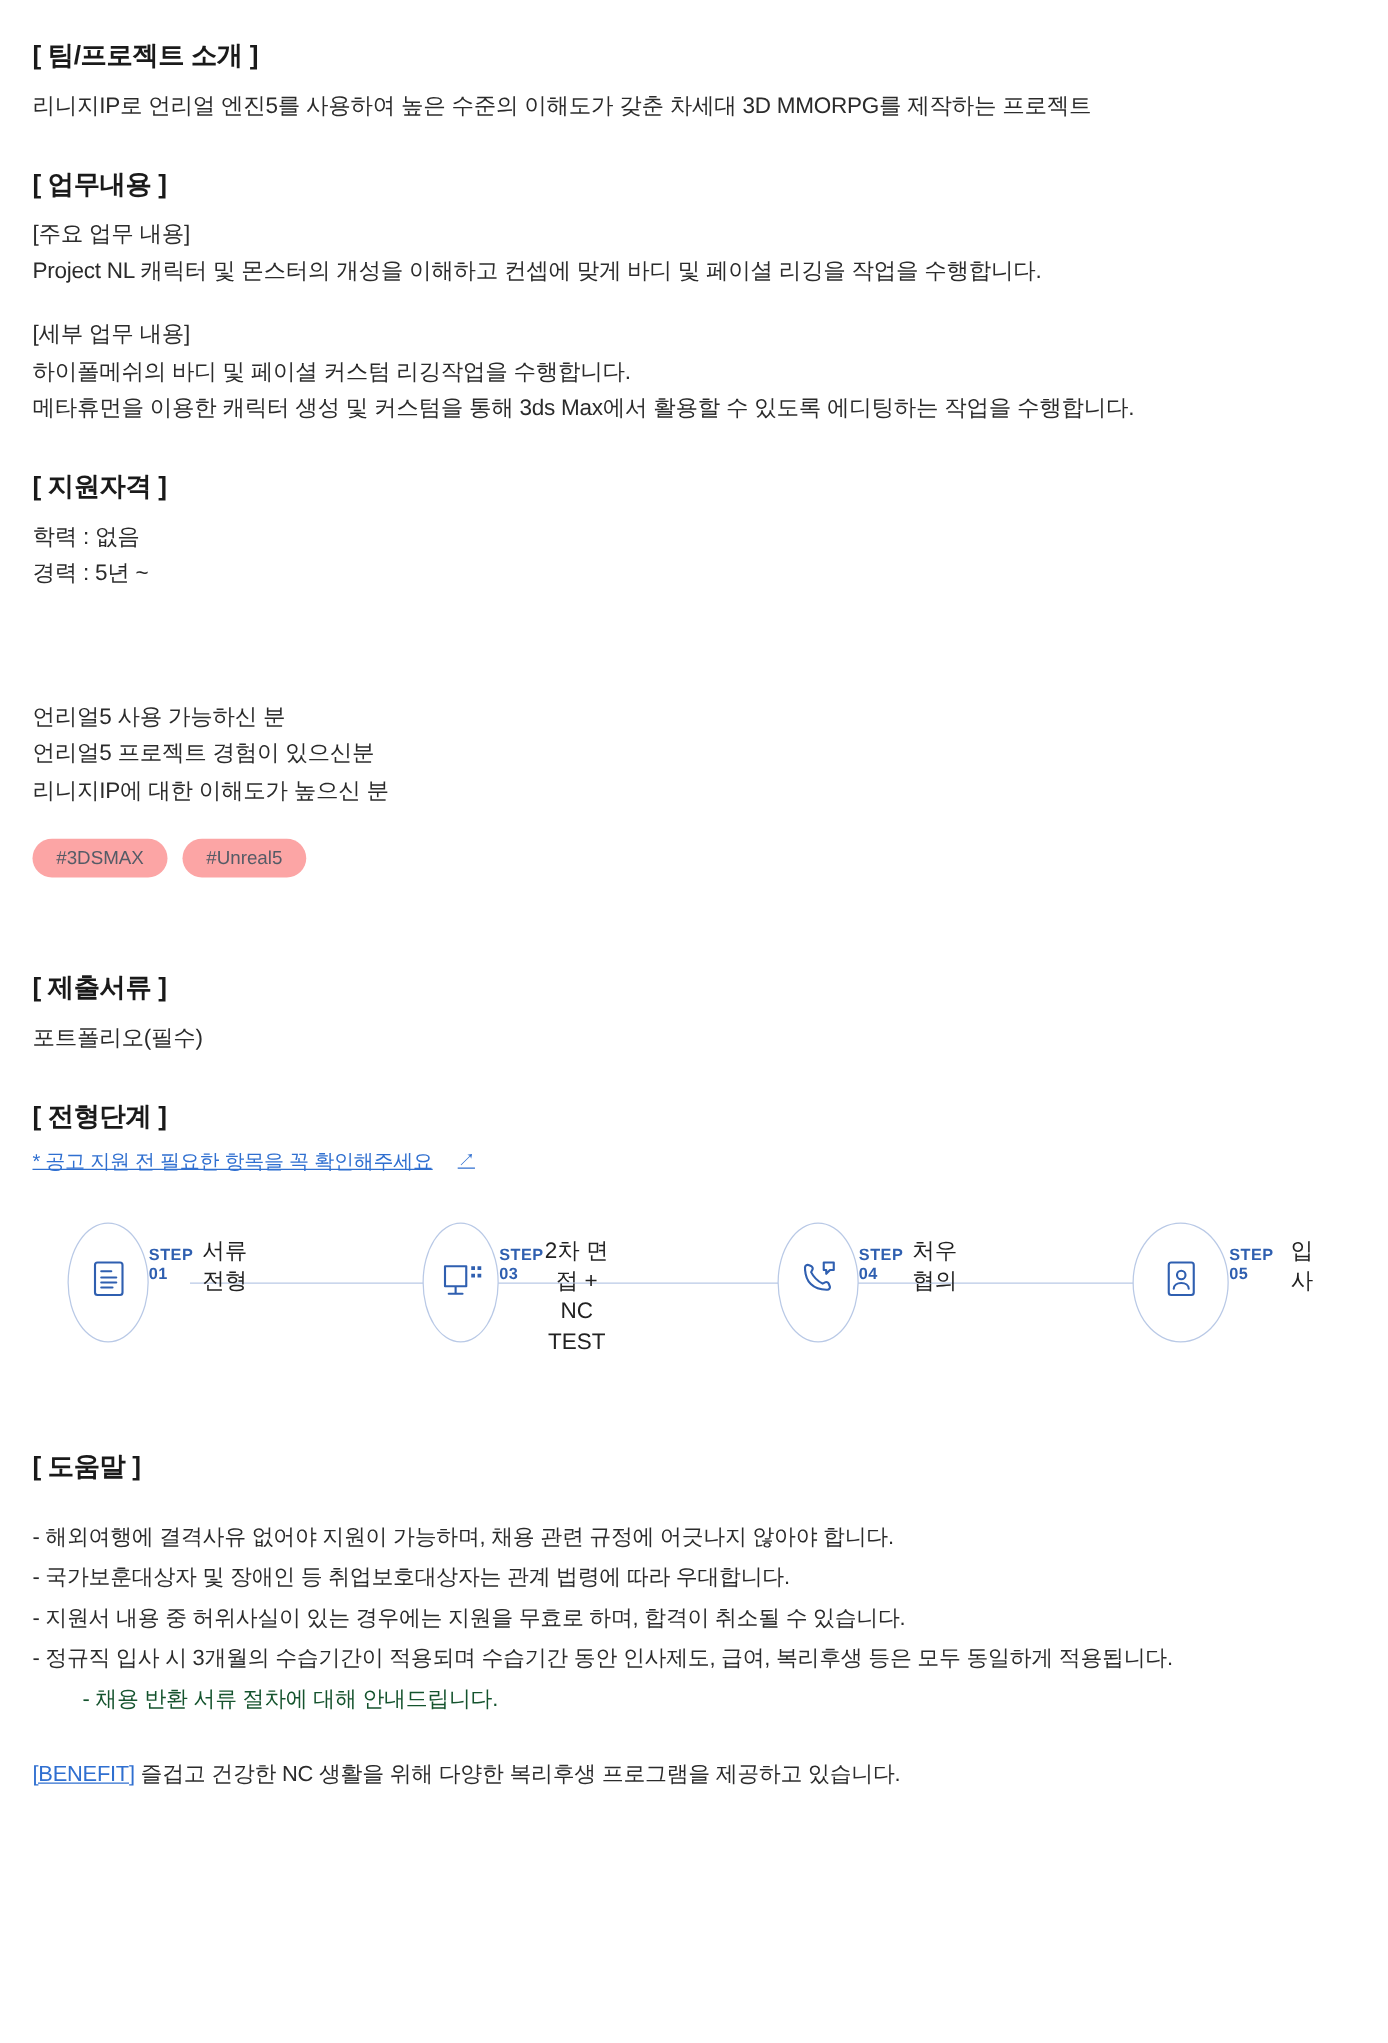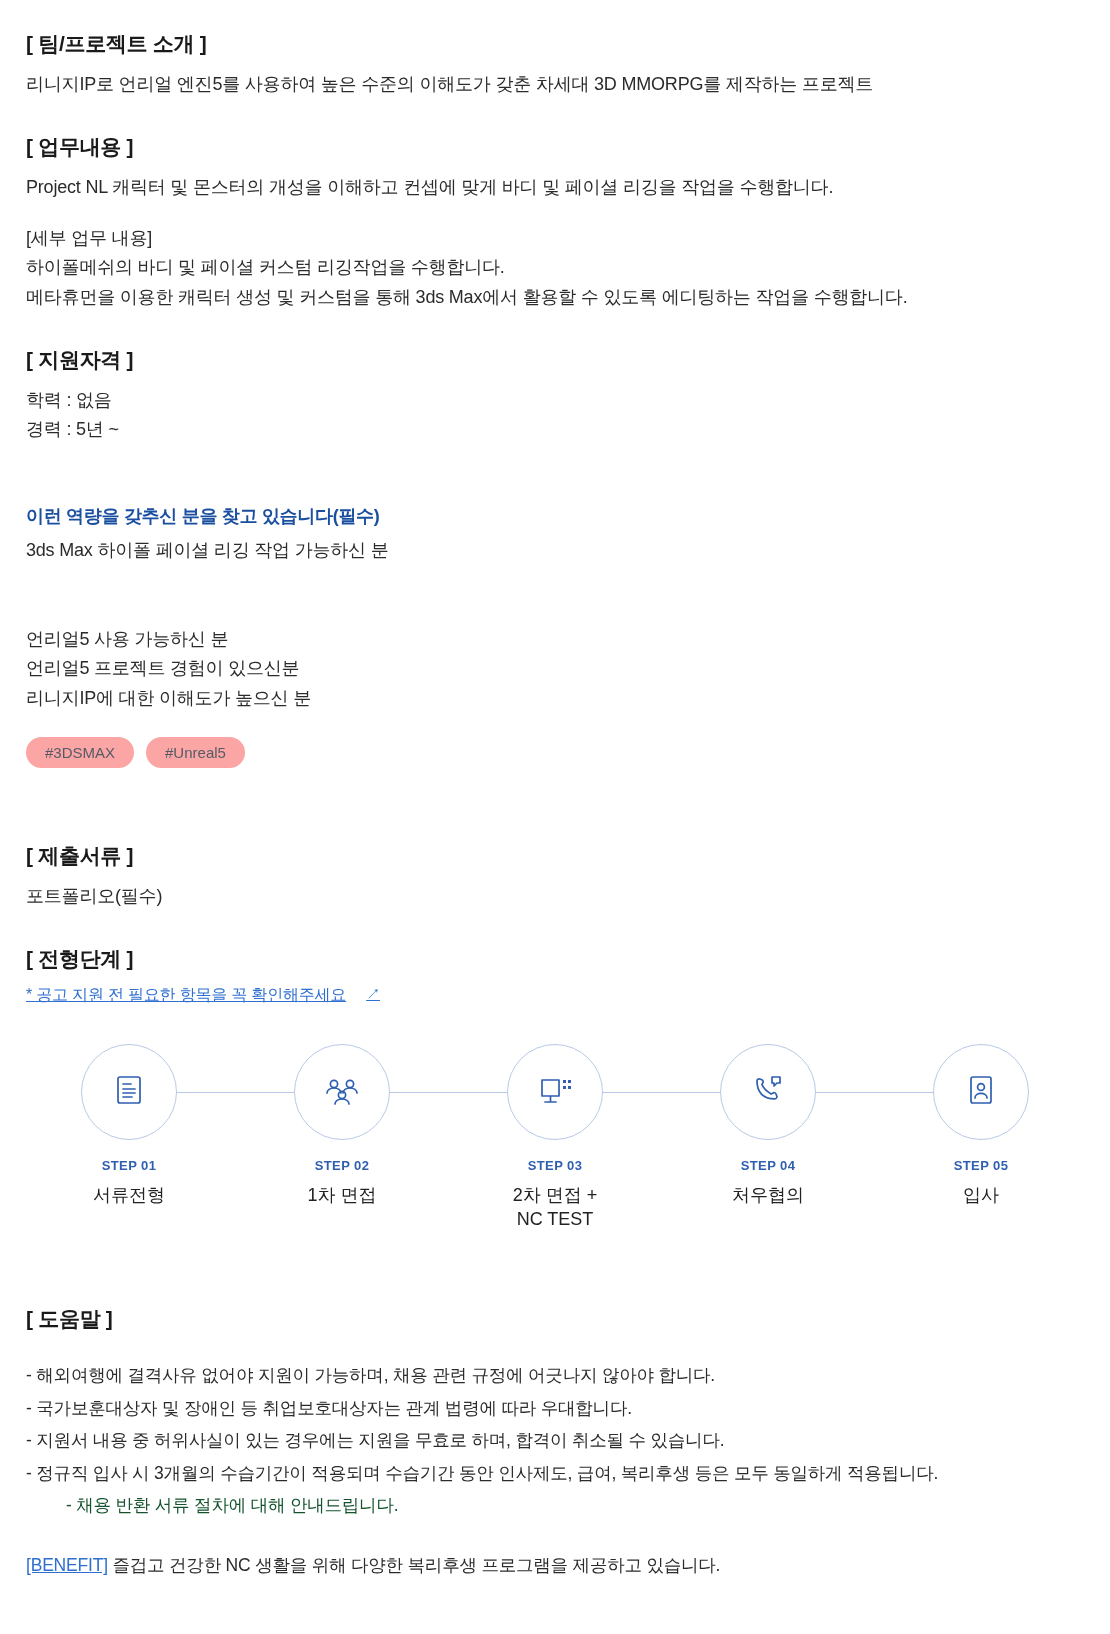"[주요 업무 내용]" p.para { html: none -> <p>[주요 업무 내용]</p> }
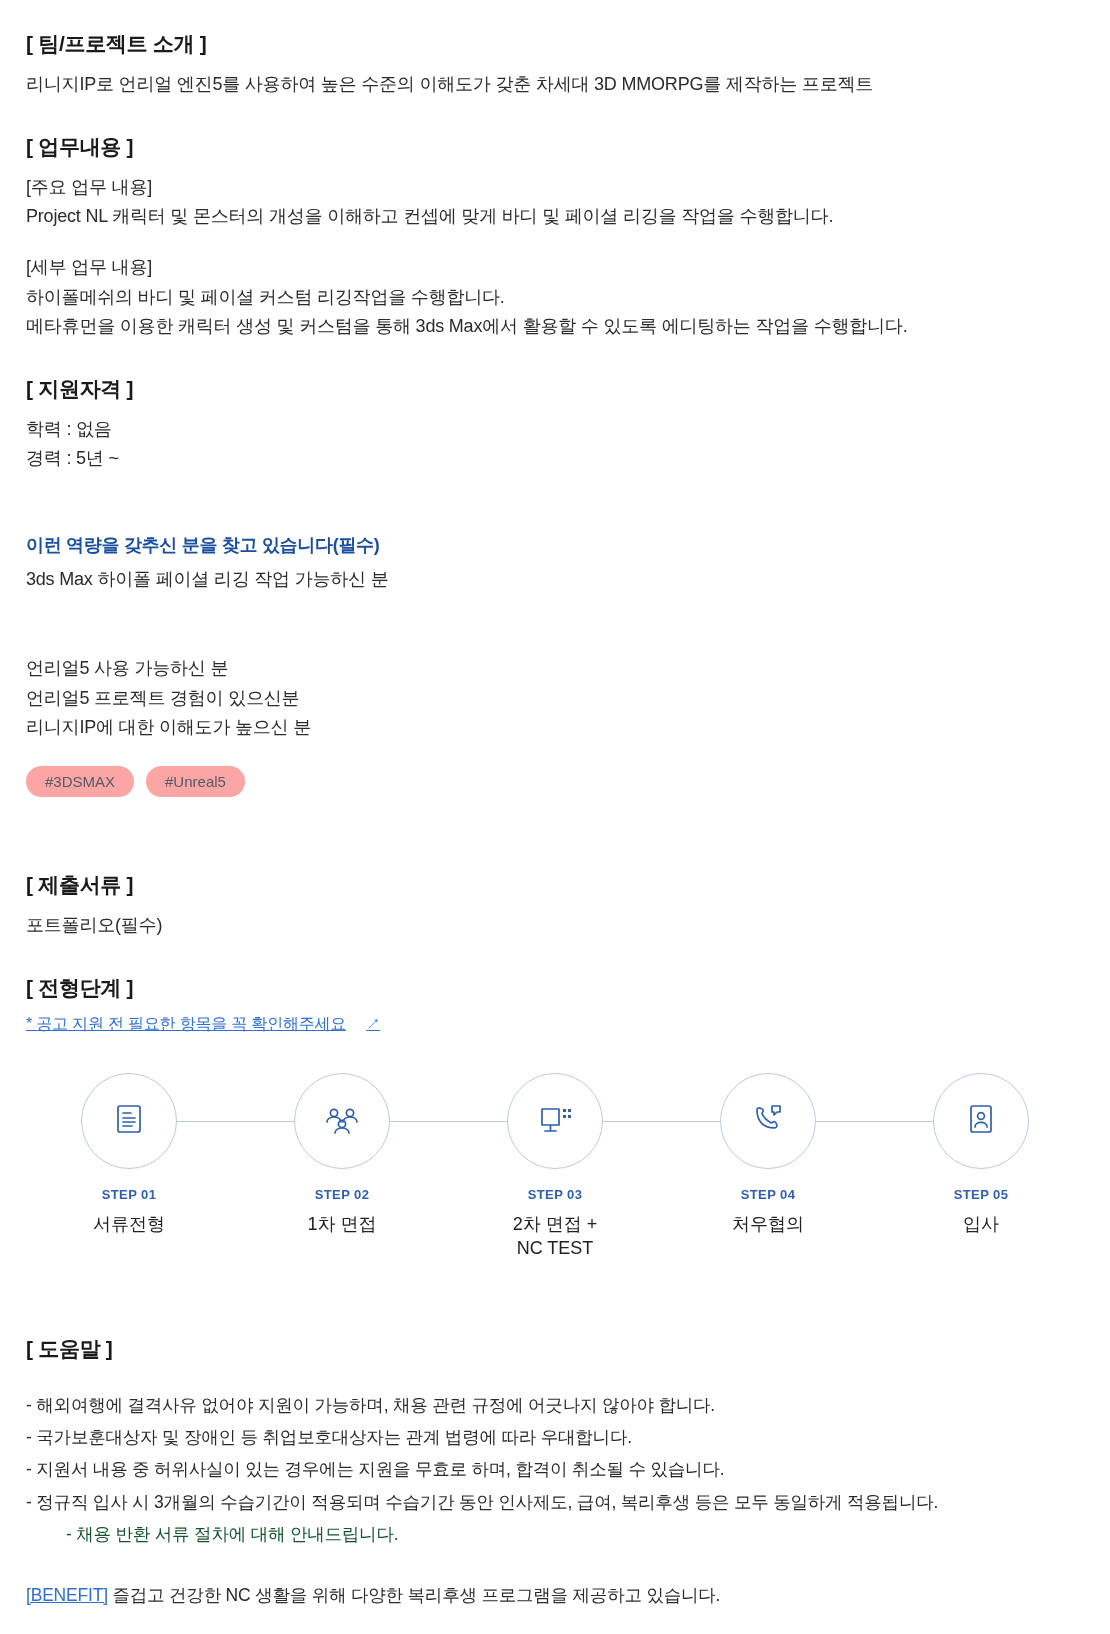"이런 역량을 갖추신 분을 찾고" div.section { html: <div> <p>이런 역량을 갖추신 분을 찾고 있습니다(필수)</p> <p>3ds Max 하이폴 페이셜 리깅 작업 가능하신 분</p> </div> -> none }
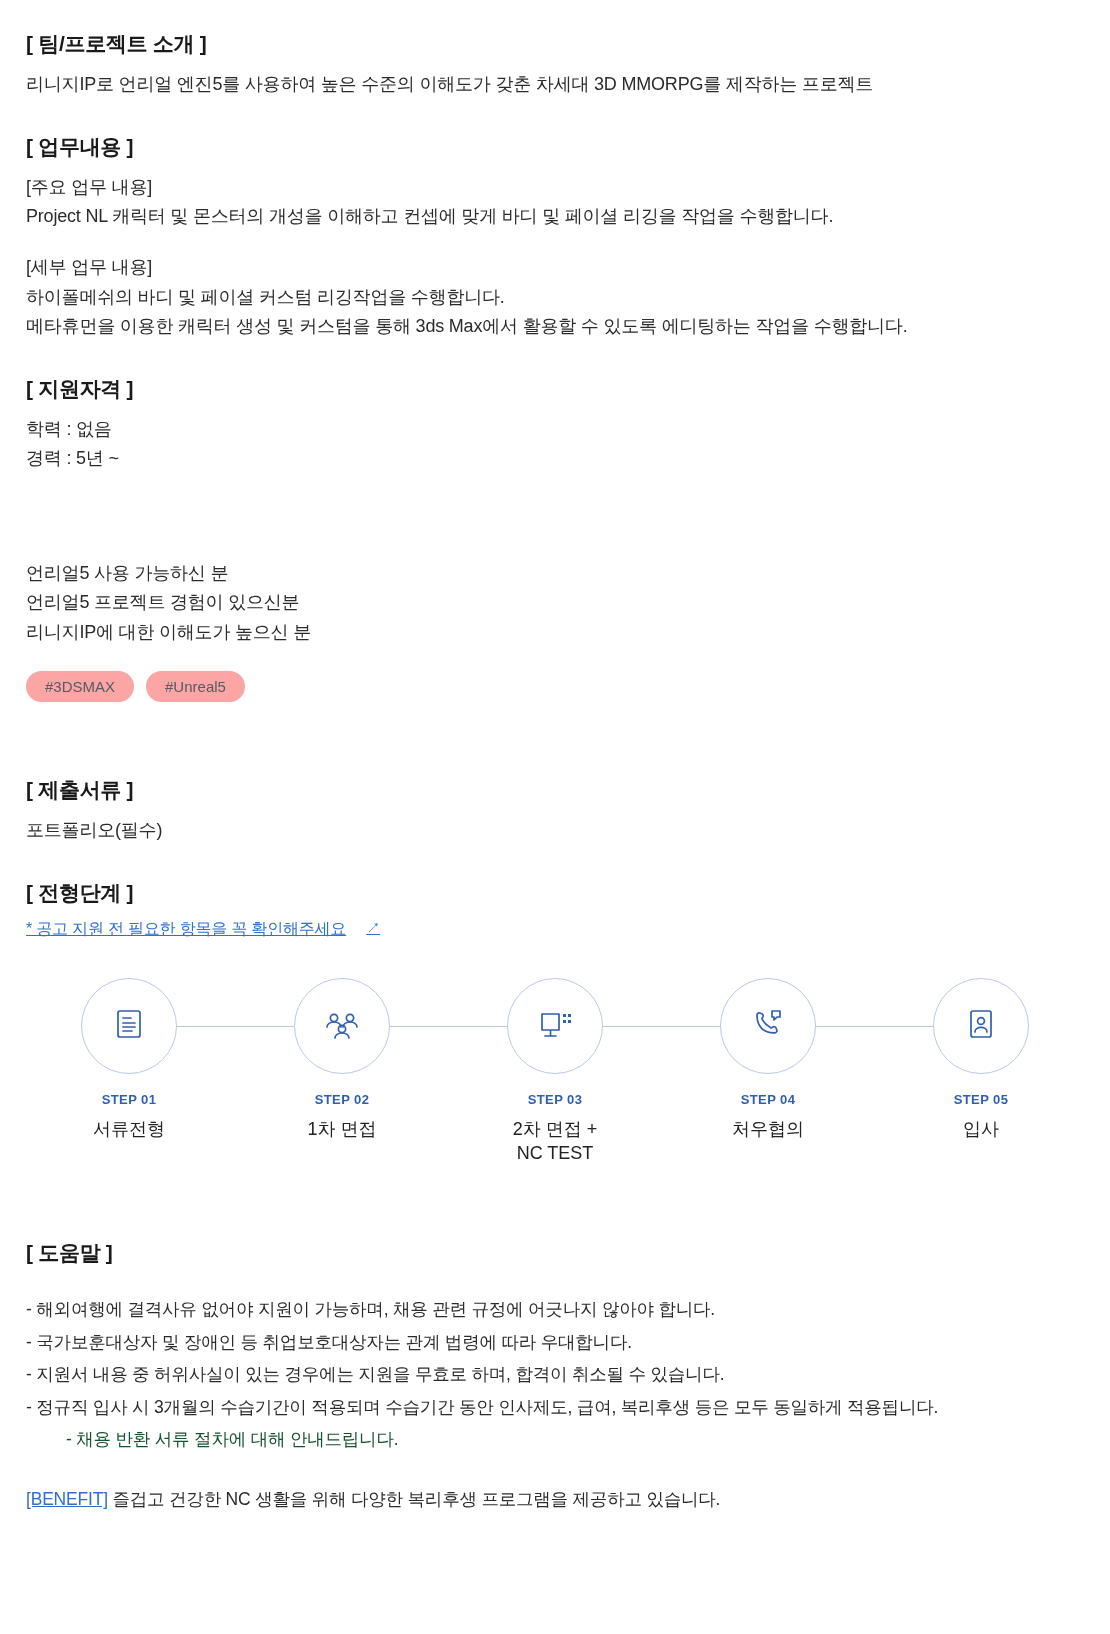"STEP 01" .step { align-items: center -> flex-start; flex-direction: column -> row }
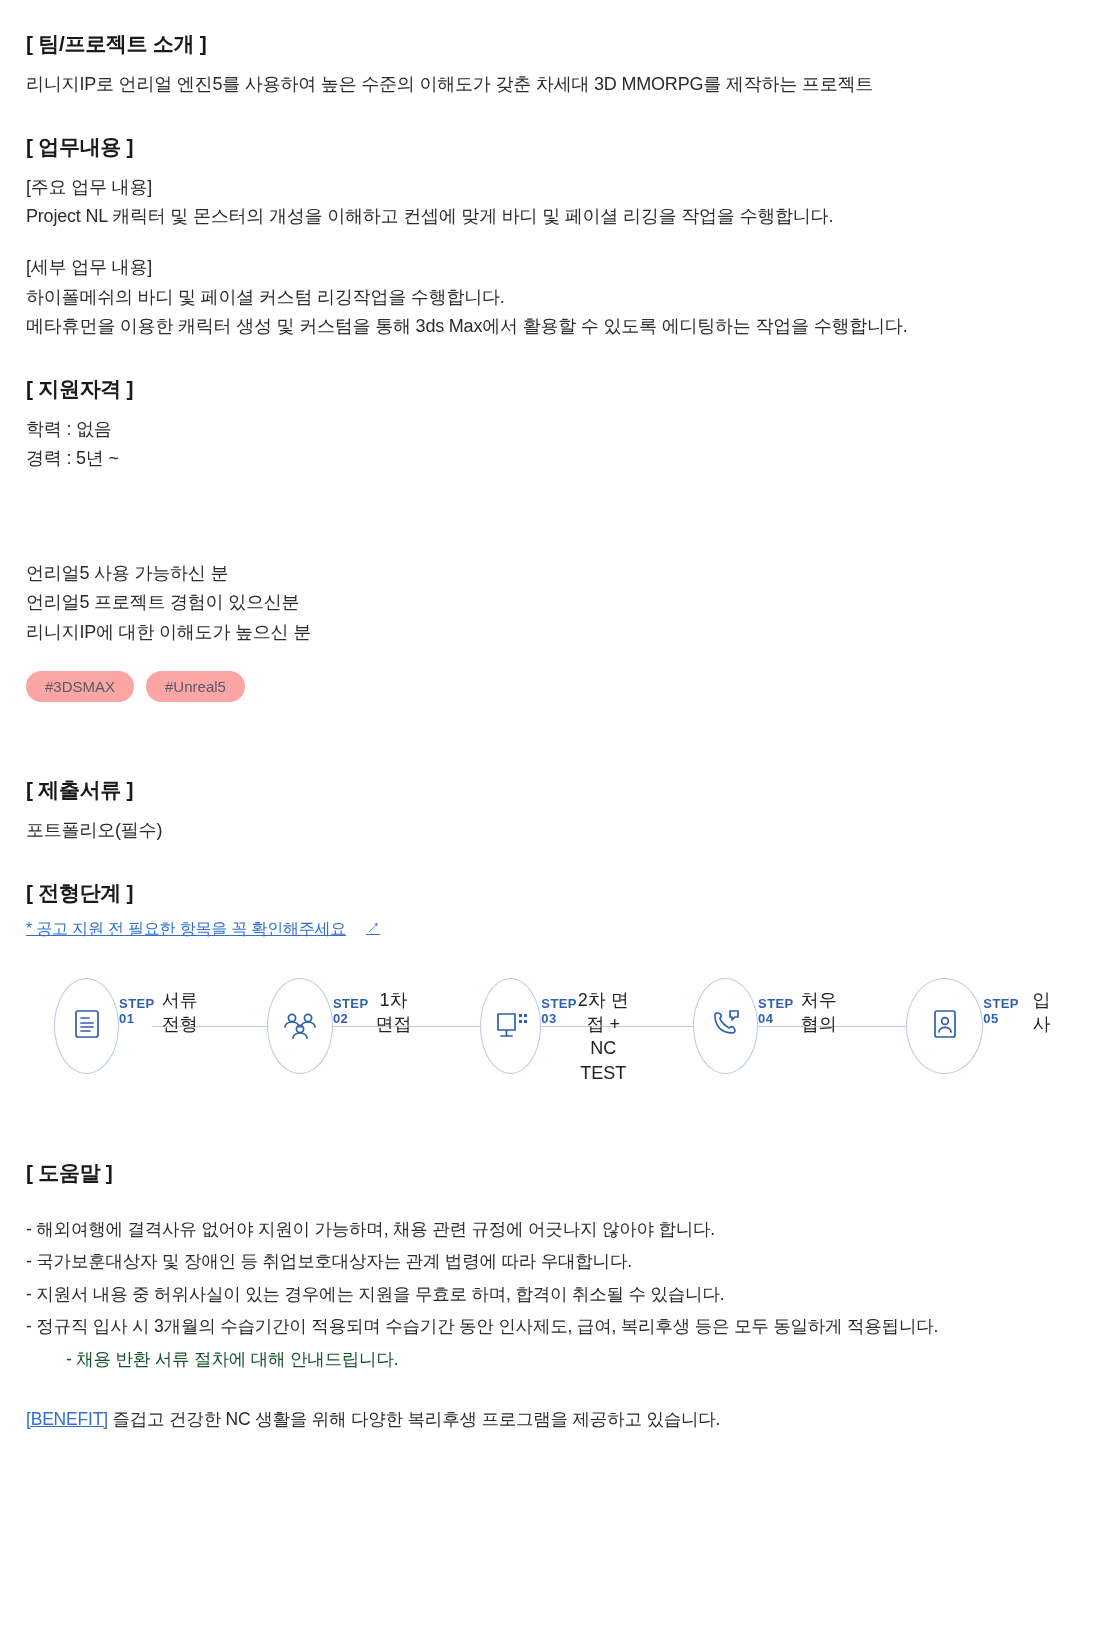"STEP 02" div.step { html: <div> <div> <span> <svg> <circle></circle> <circle></circle> <circle></circle> <path></path> <path></path> <path></path> </svg> </span> </div> <div>STEP 02</div> <div>1차 면접</div> </div> -> none }
